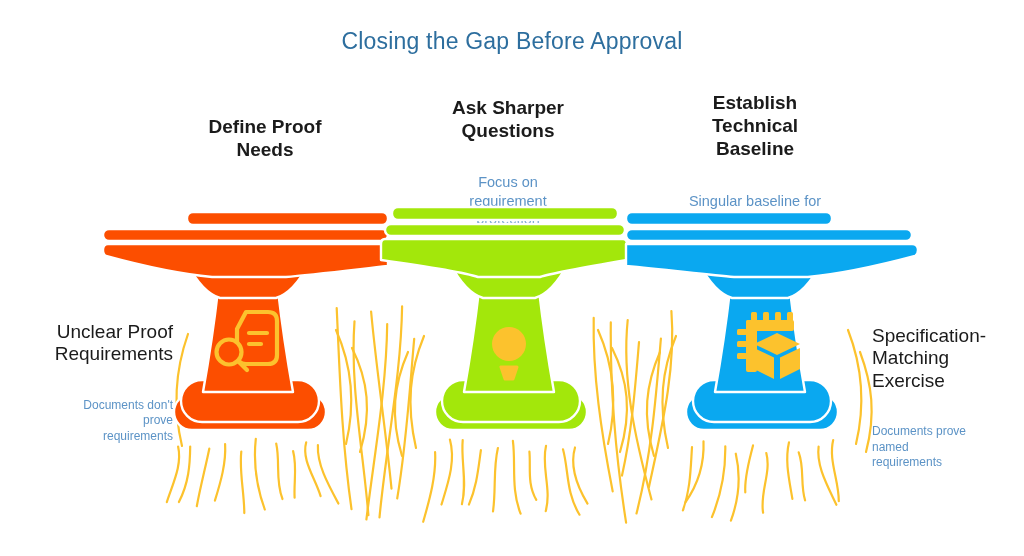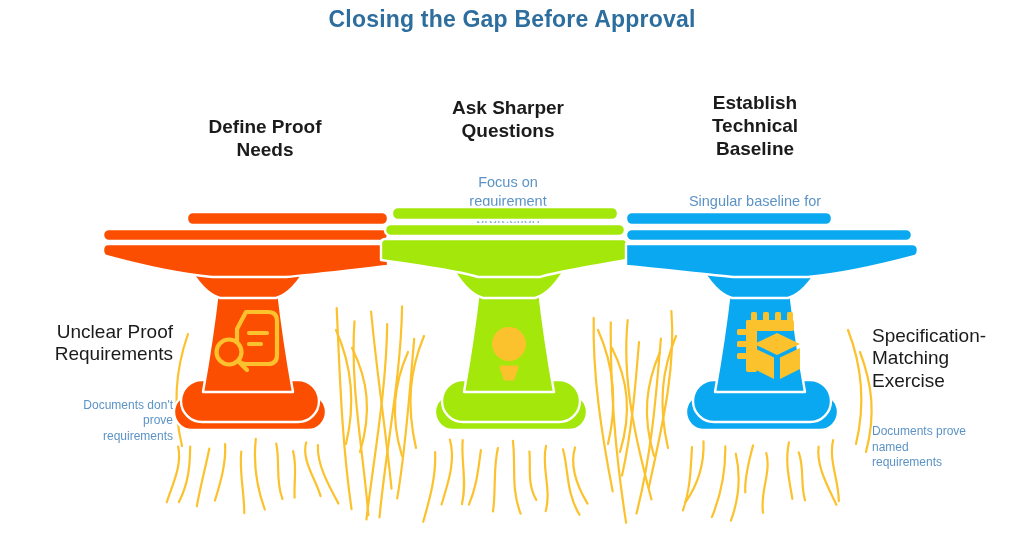"Closing the Gap Before Approval" .title { font-weight: 700 -> 400; top: 6px -> 28px }
